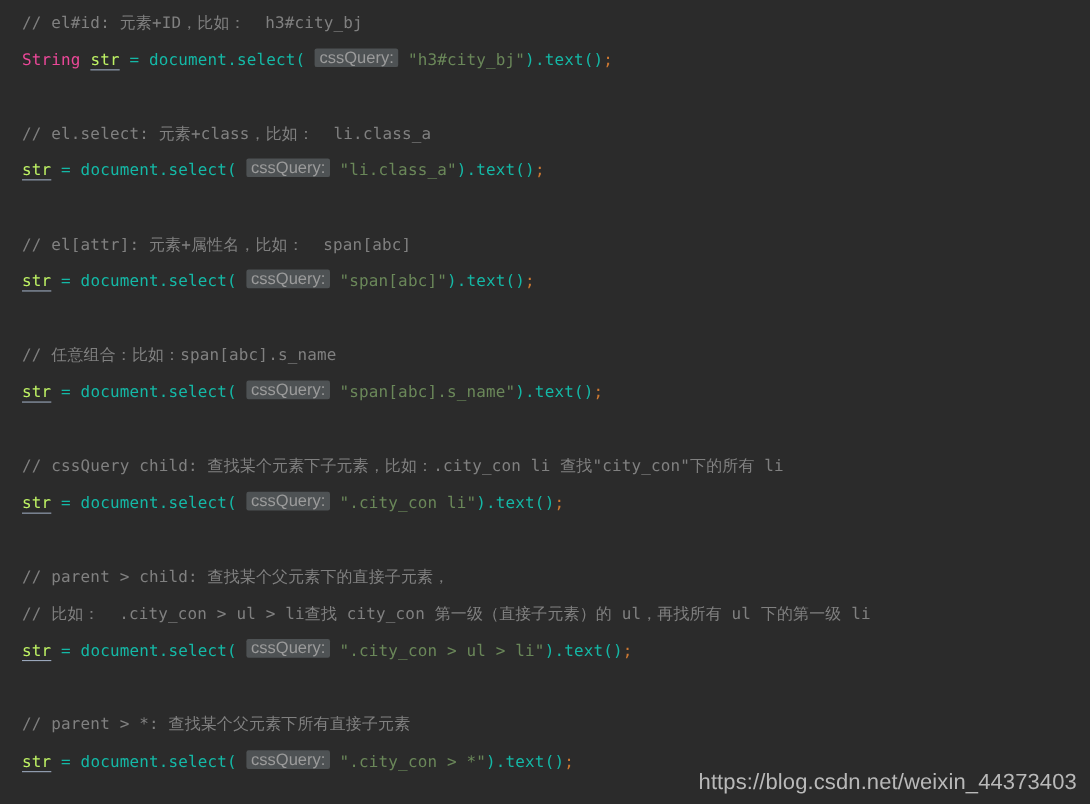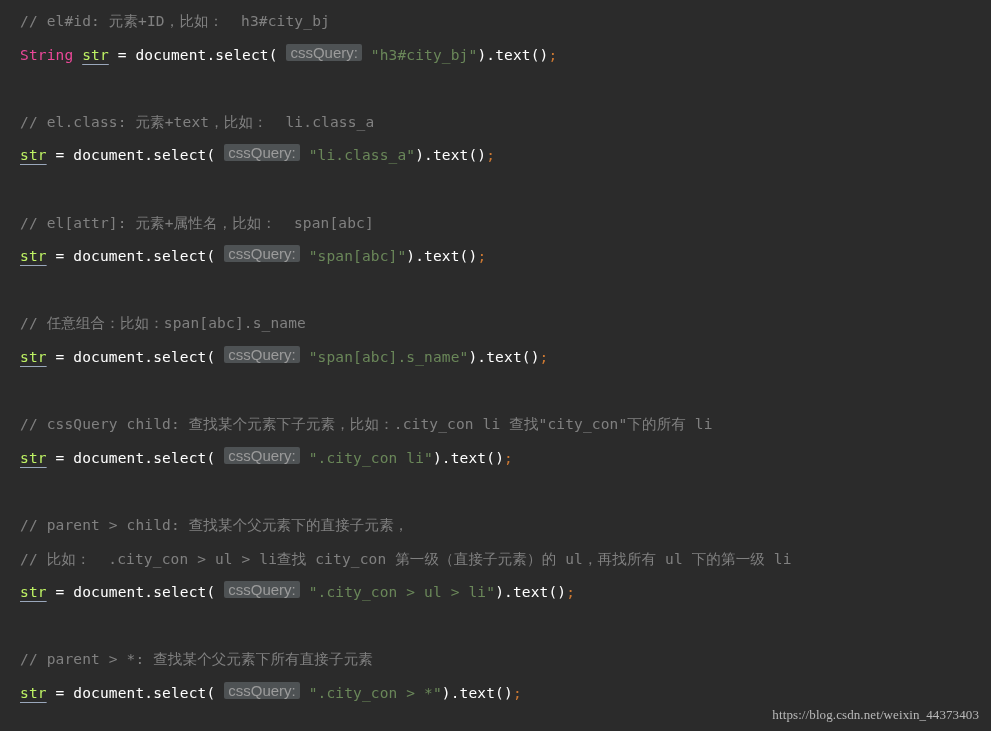"= document.select(" .plain { color: #ffffff -> #14b8a6 }
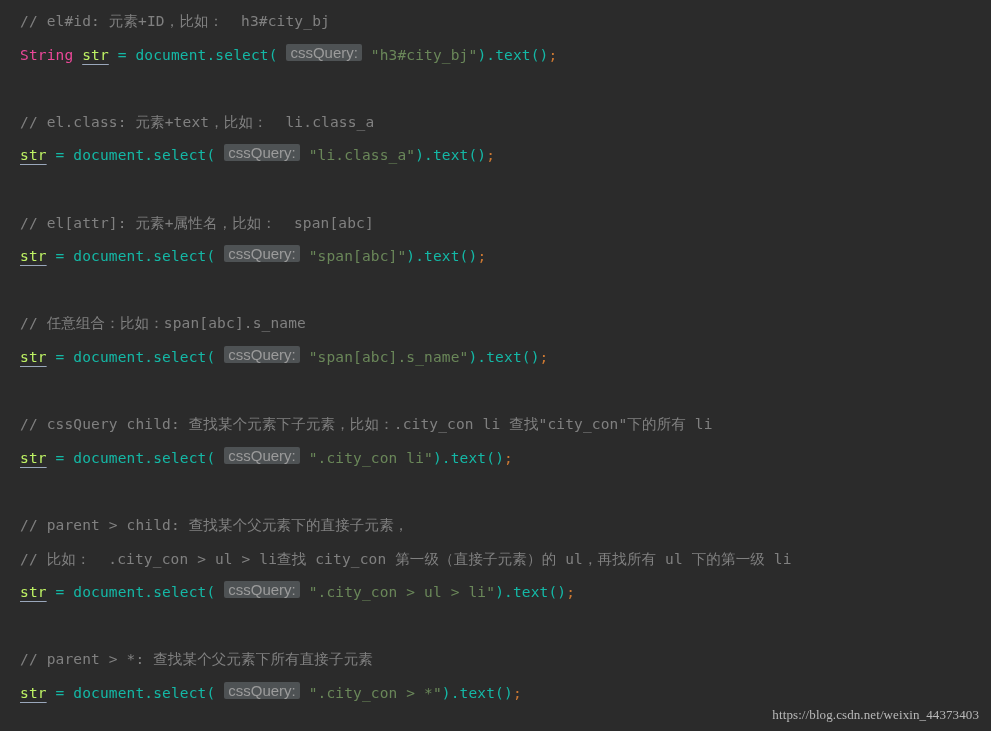"// el.class: 元素+text，比如： li.class_a" span.cmt { text: el.class: 元素+text -> el.select: 元素+class }
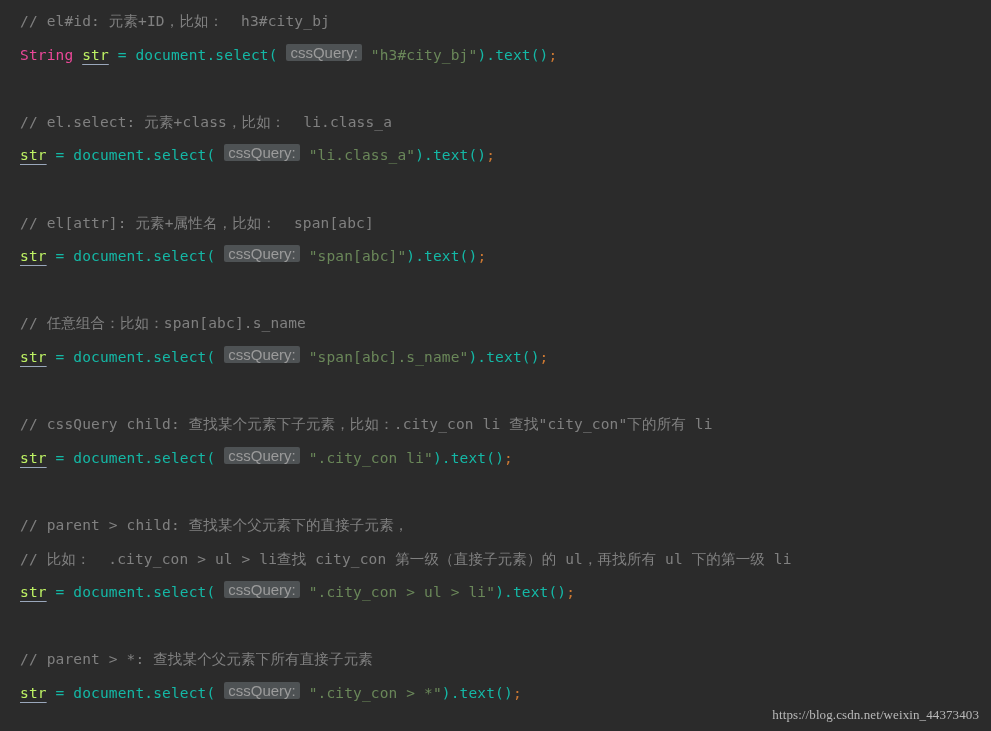"https://blog.csdn.net/weixin_44373403" .watermark { font-family: Liberation Serif, serif -> Liberation Sans, sans-serif; font-size: 13px -> 20px }
